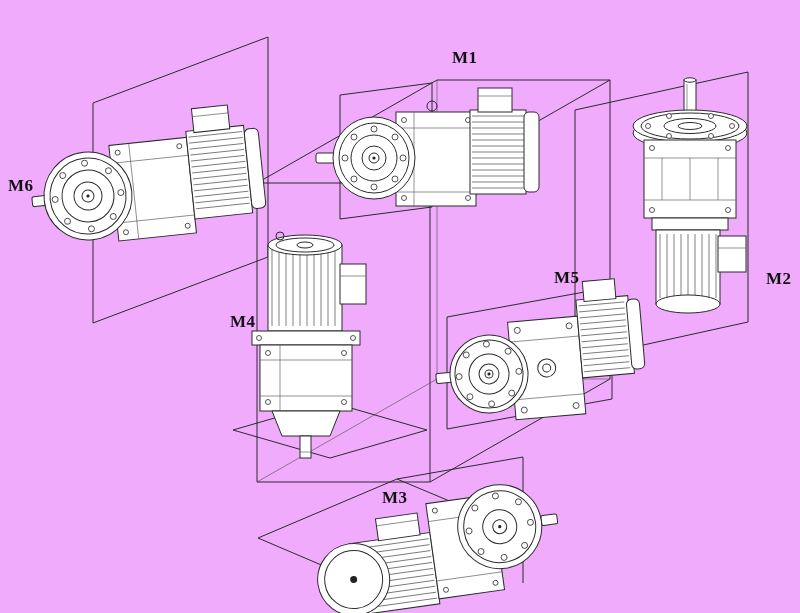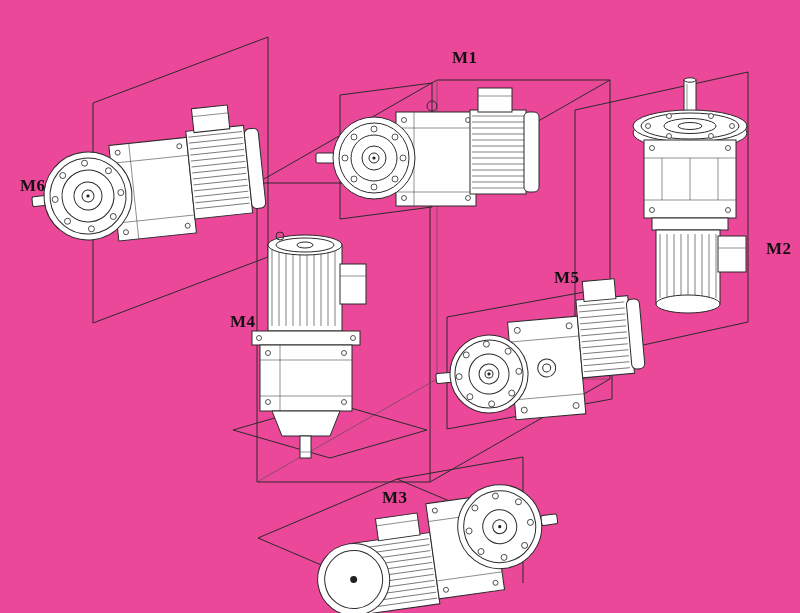"M1" #stage { background: #ec4899 -> #f0abfc }
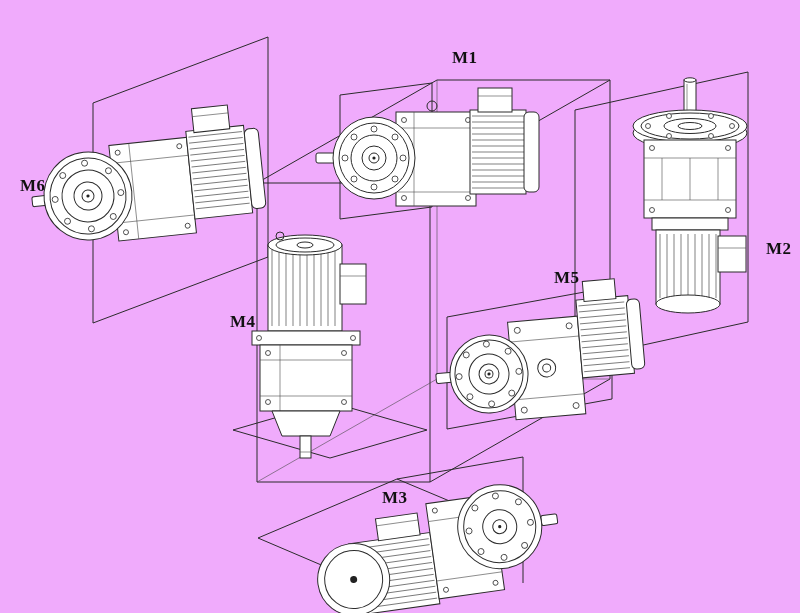"M6" div.diagram-label { left: 20px -> 8px }
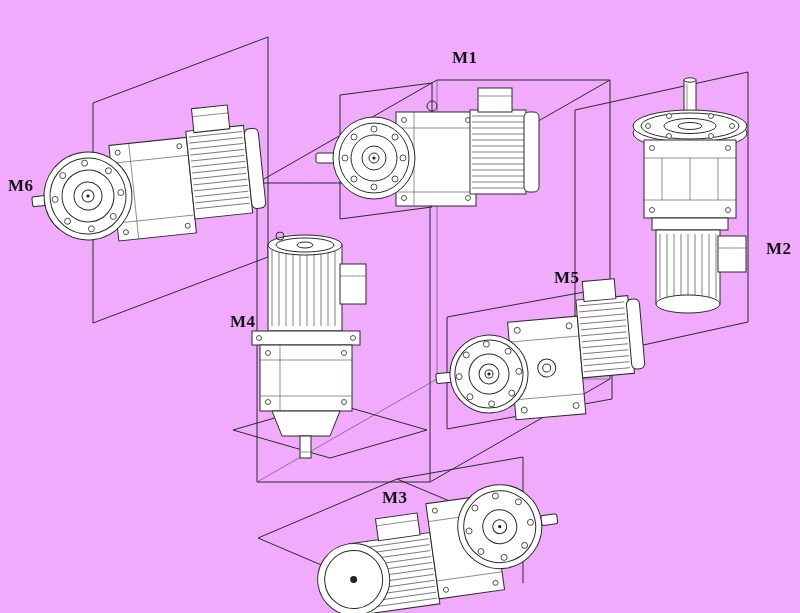"M2" div.diagram-label { top: 239px -> 269px }
